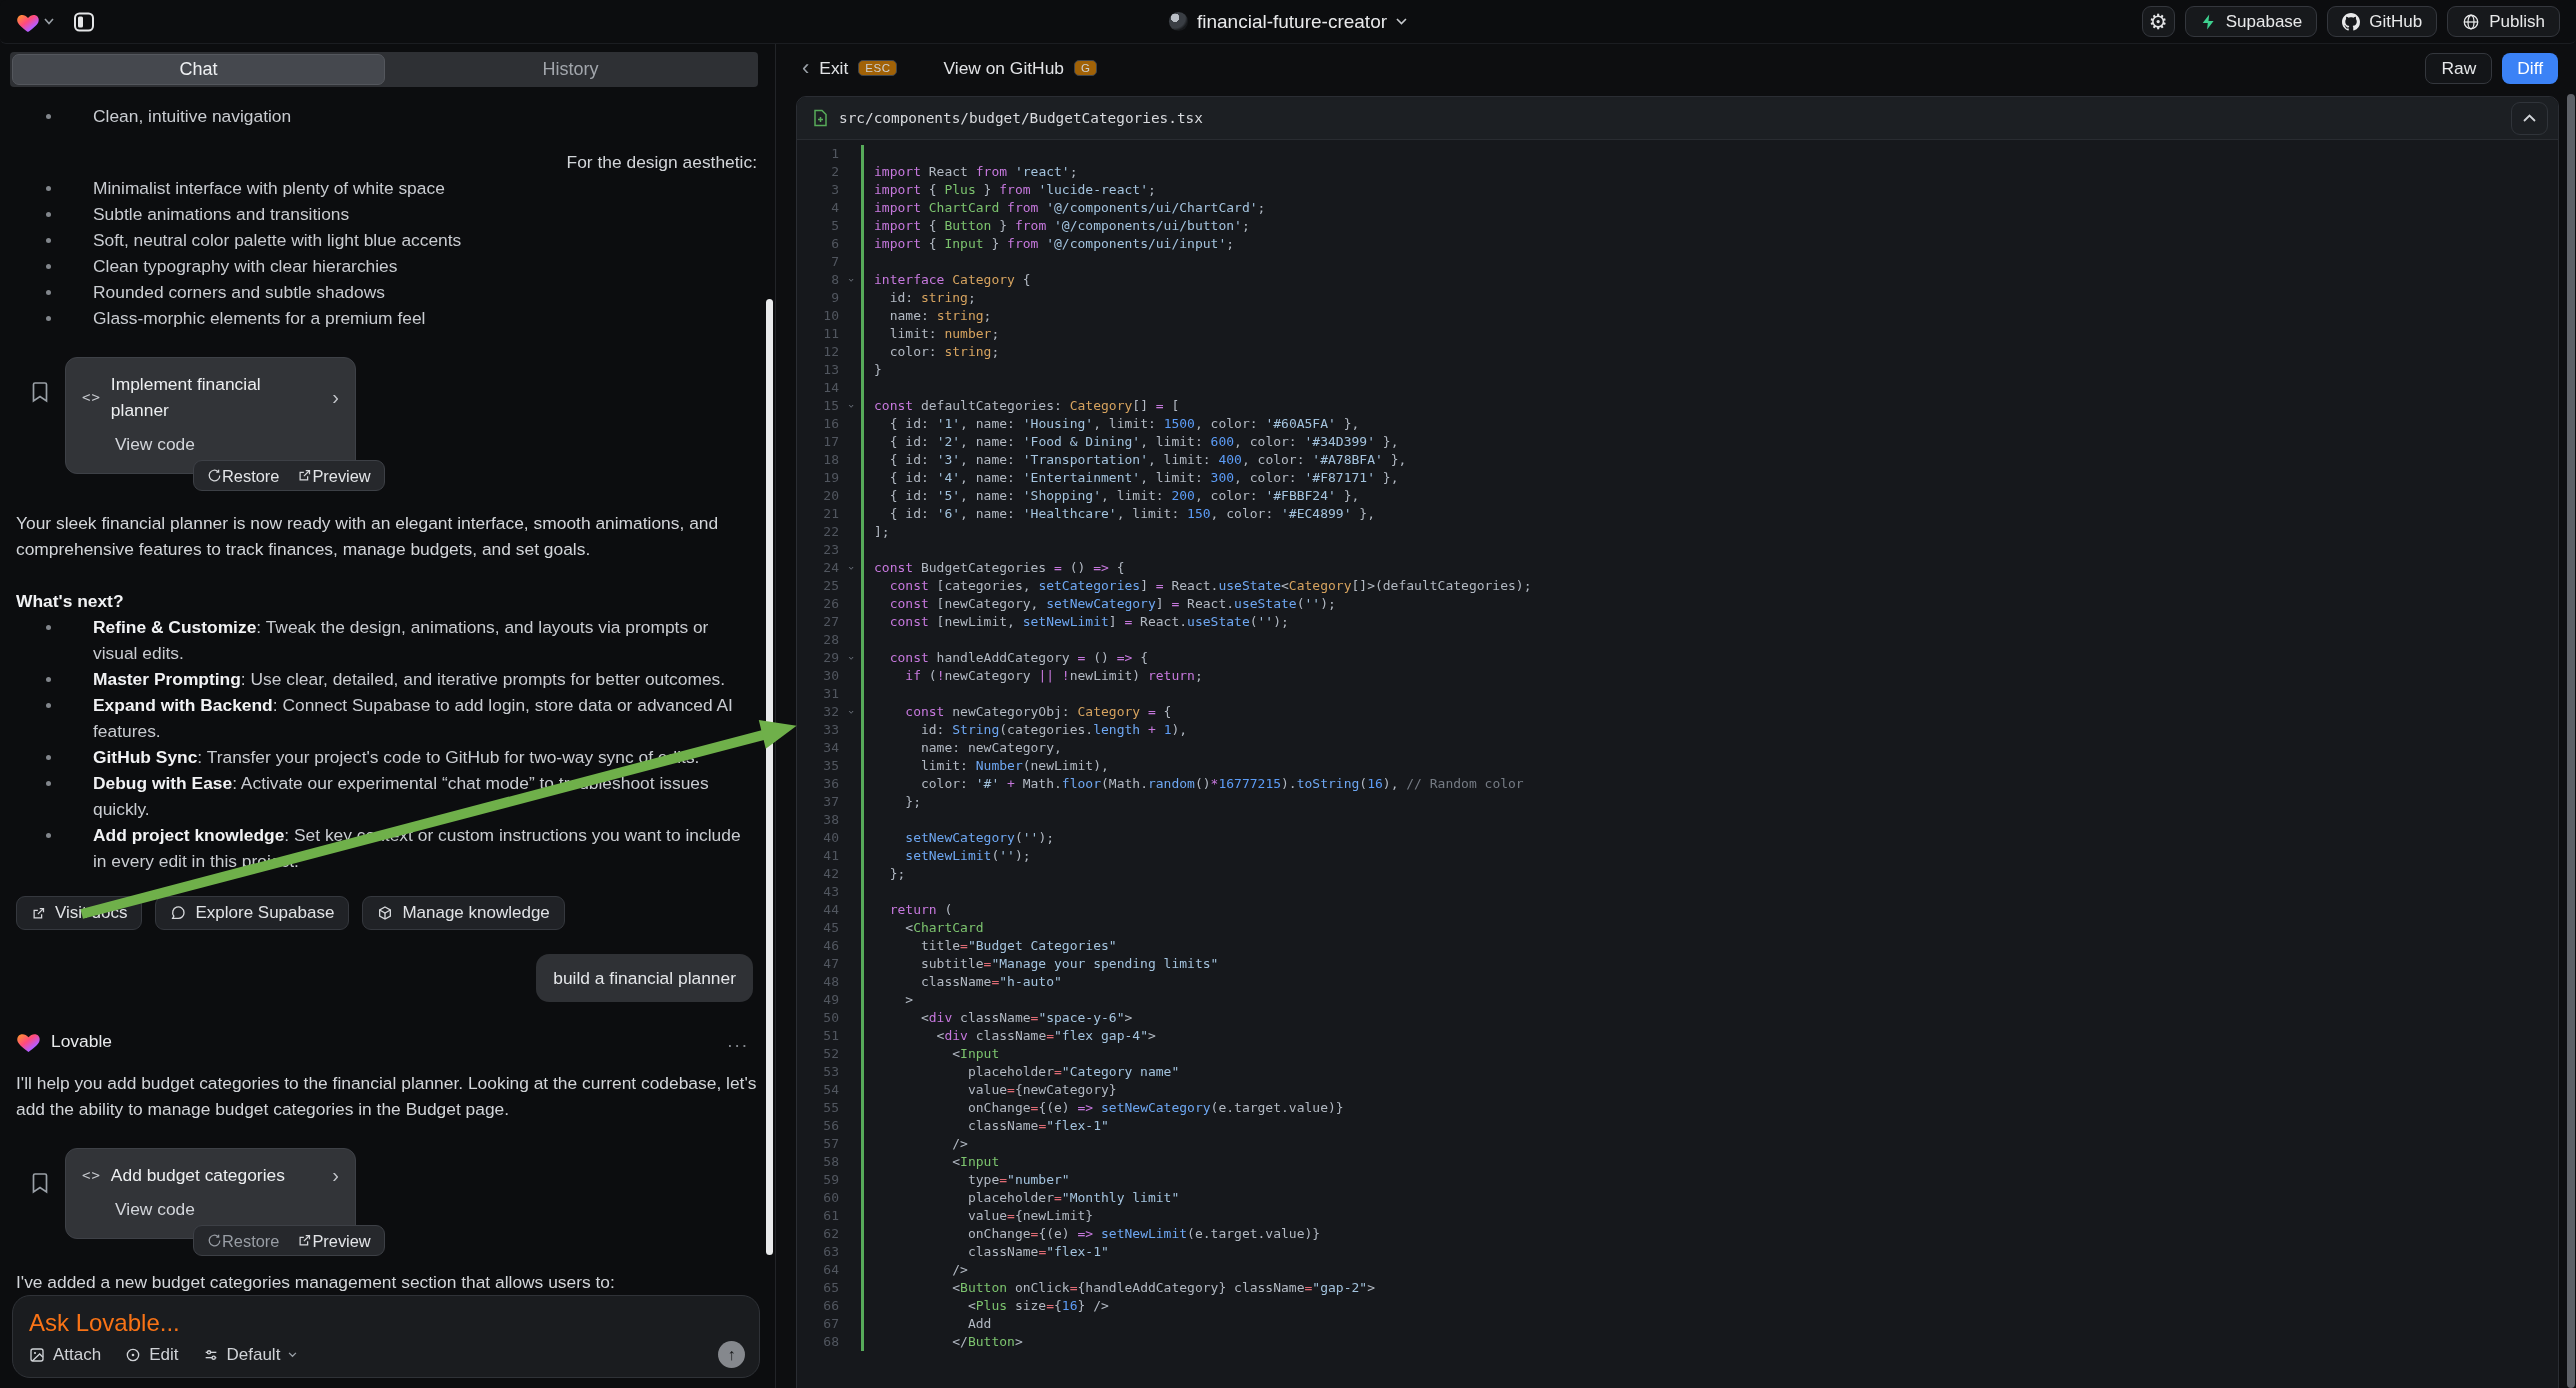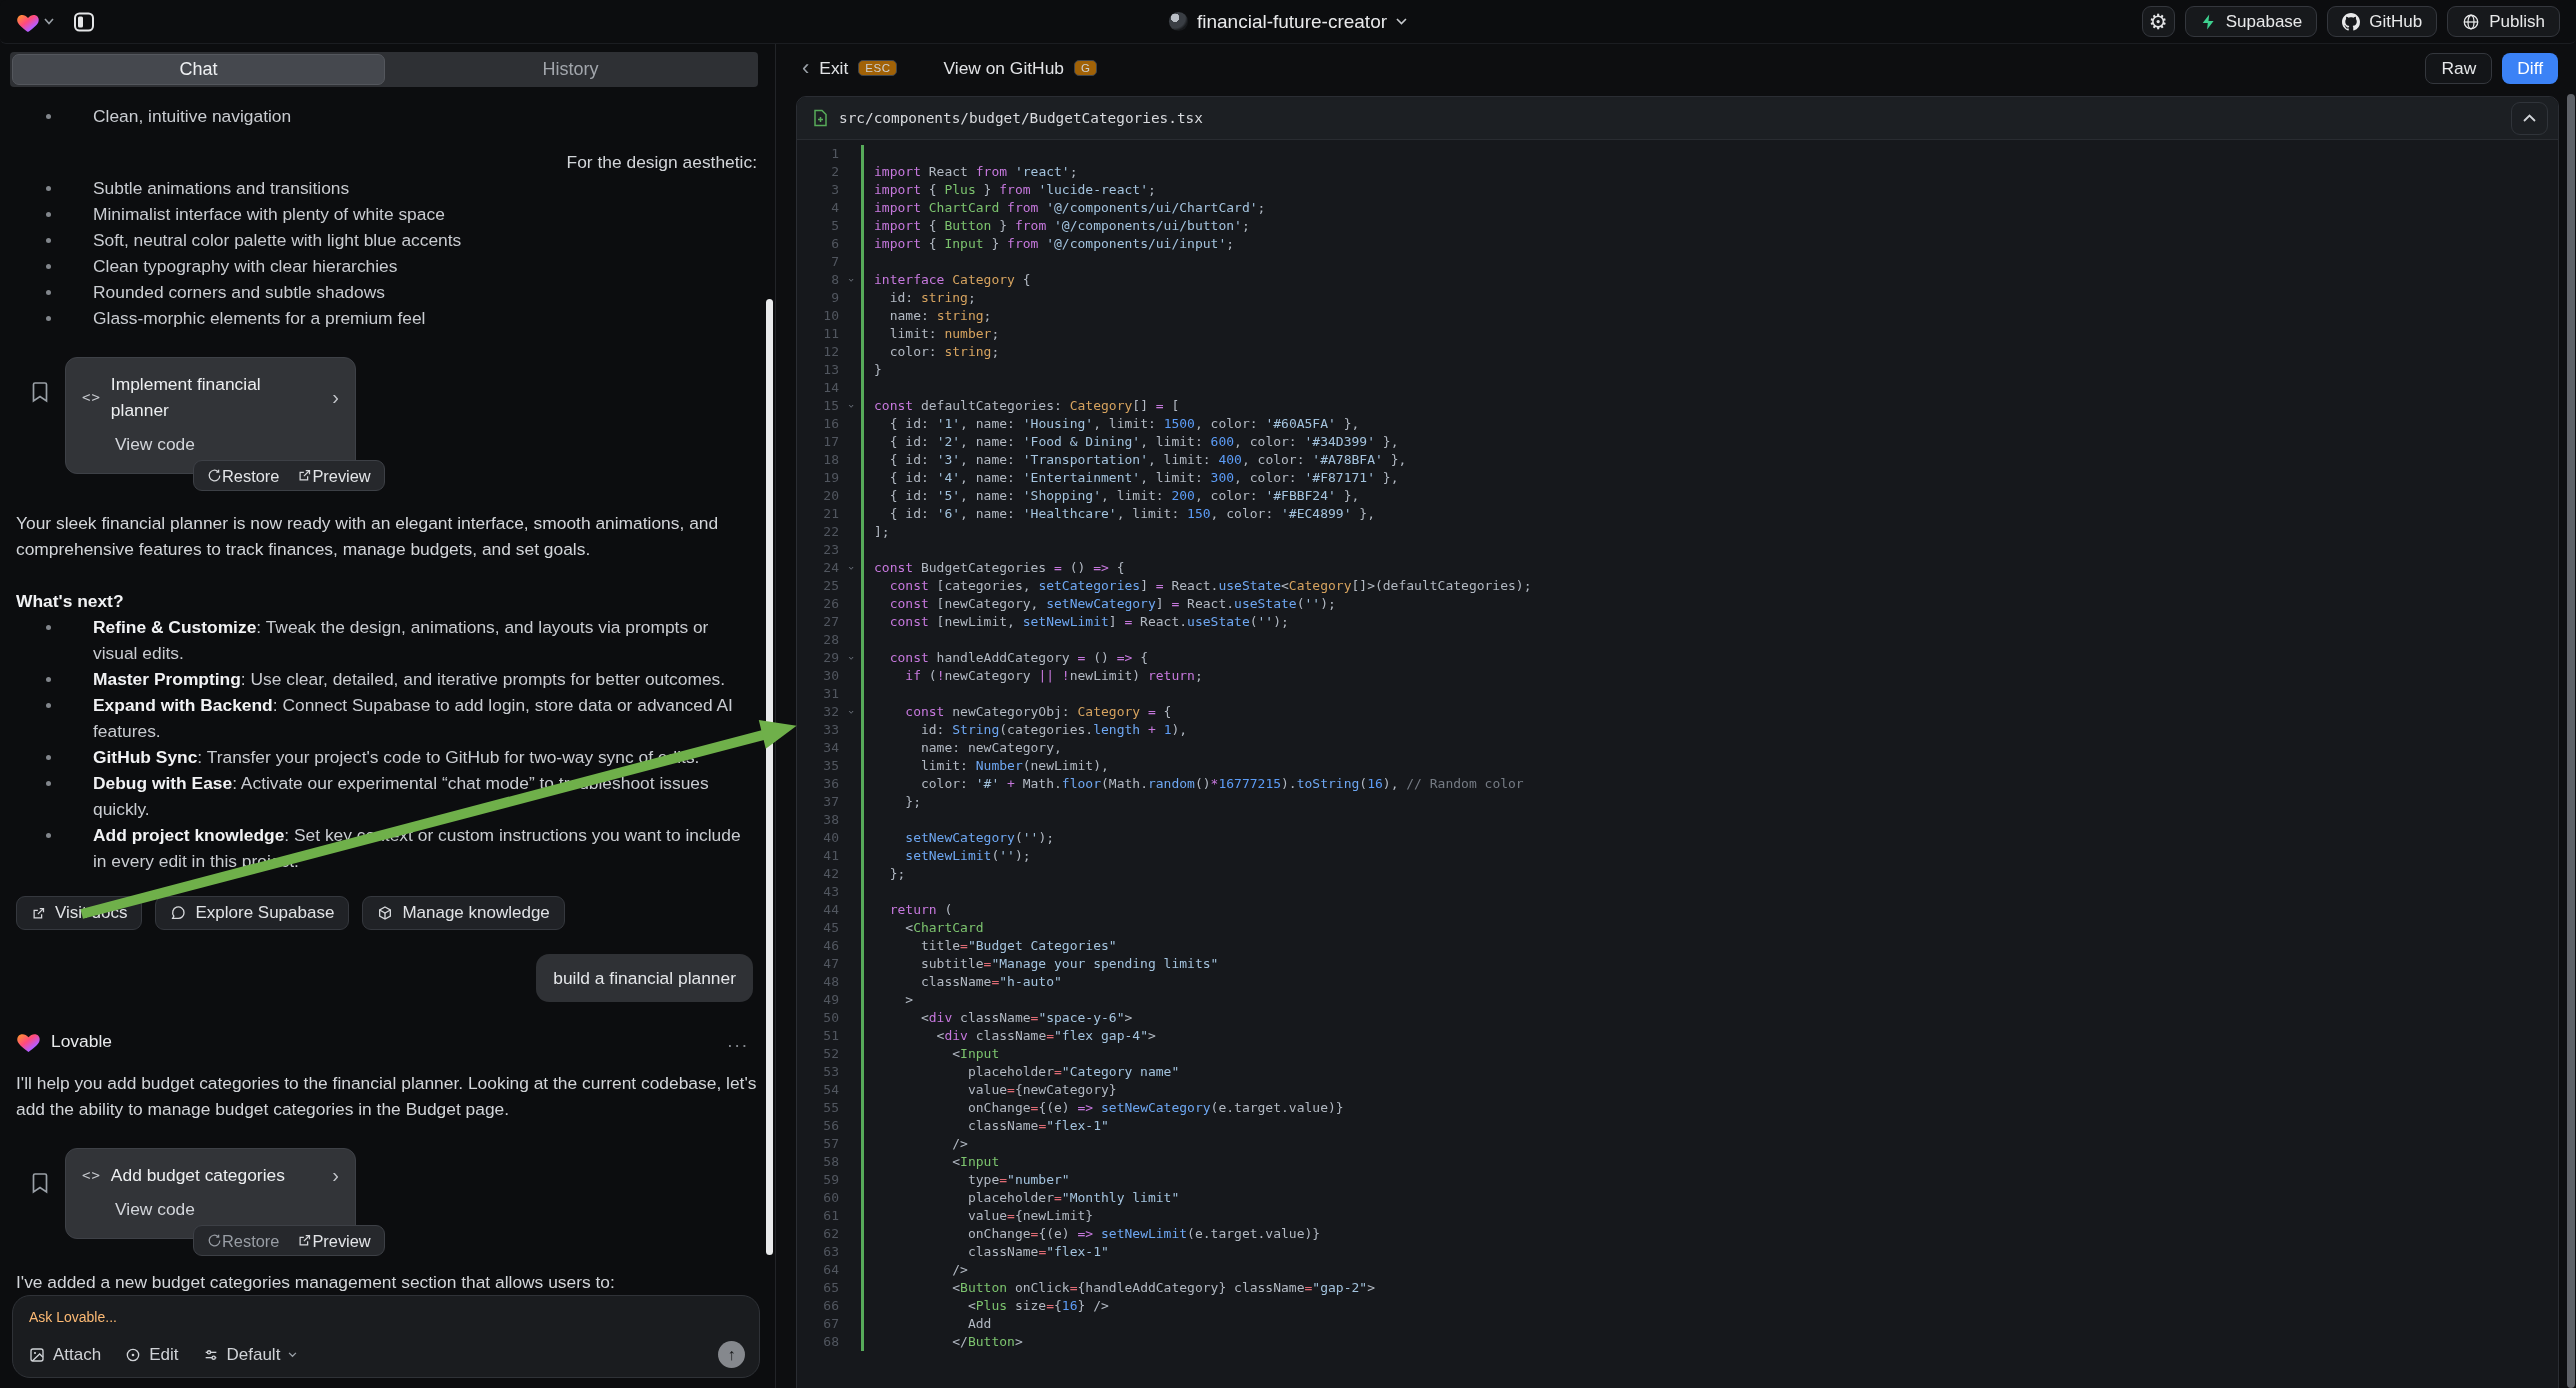"Subtle animations and transitions" li { order: before "Minimalist interface with plenty of" -> after "Minimalist interface with plenty of" }
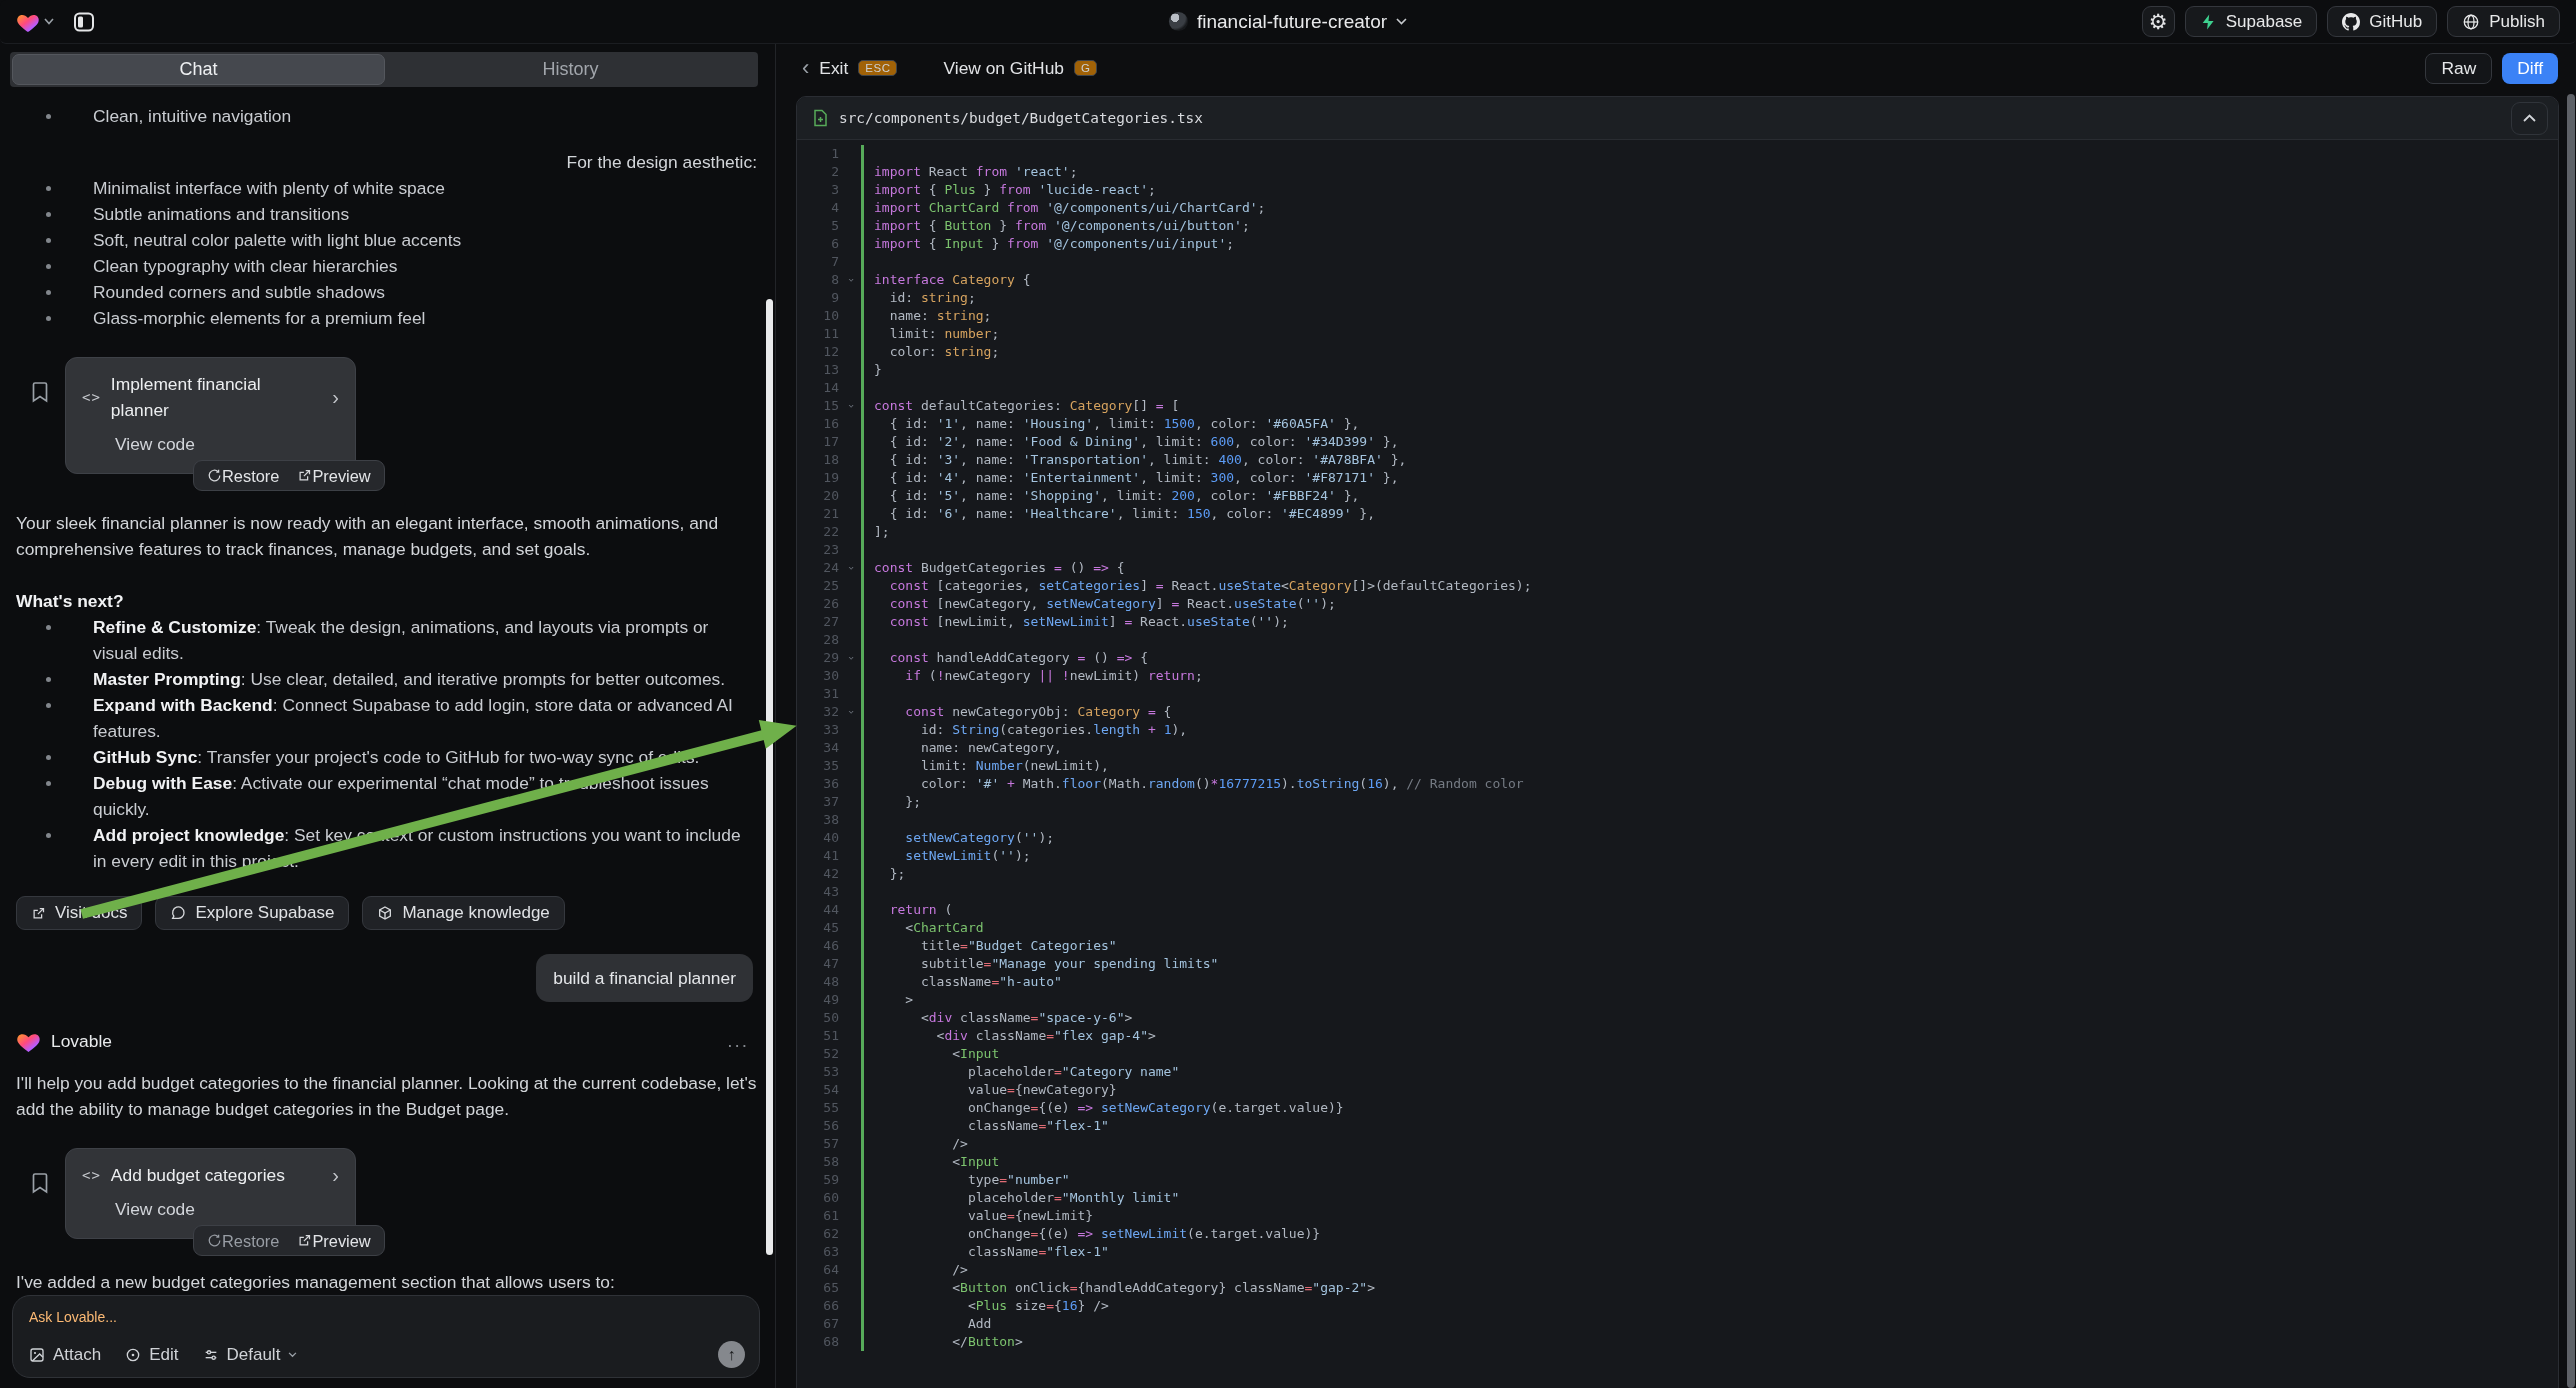"Ask Lovable..." .input-ph { color: #fdba74 -> #f97316; font-size: 14px -> 24px }
